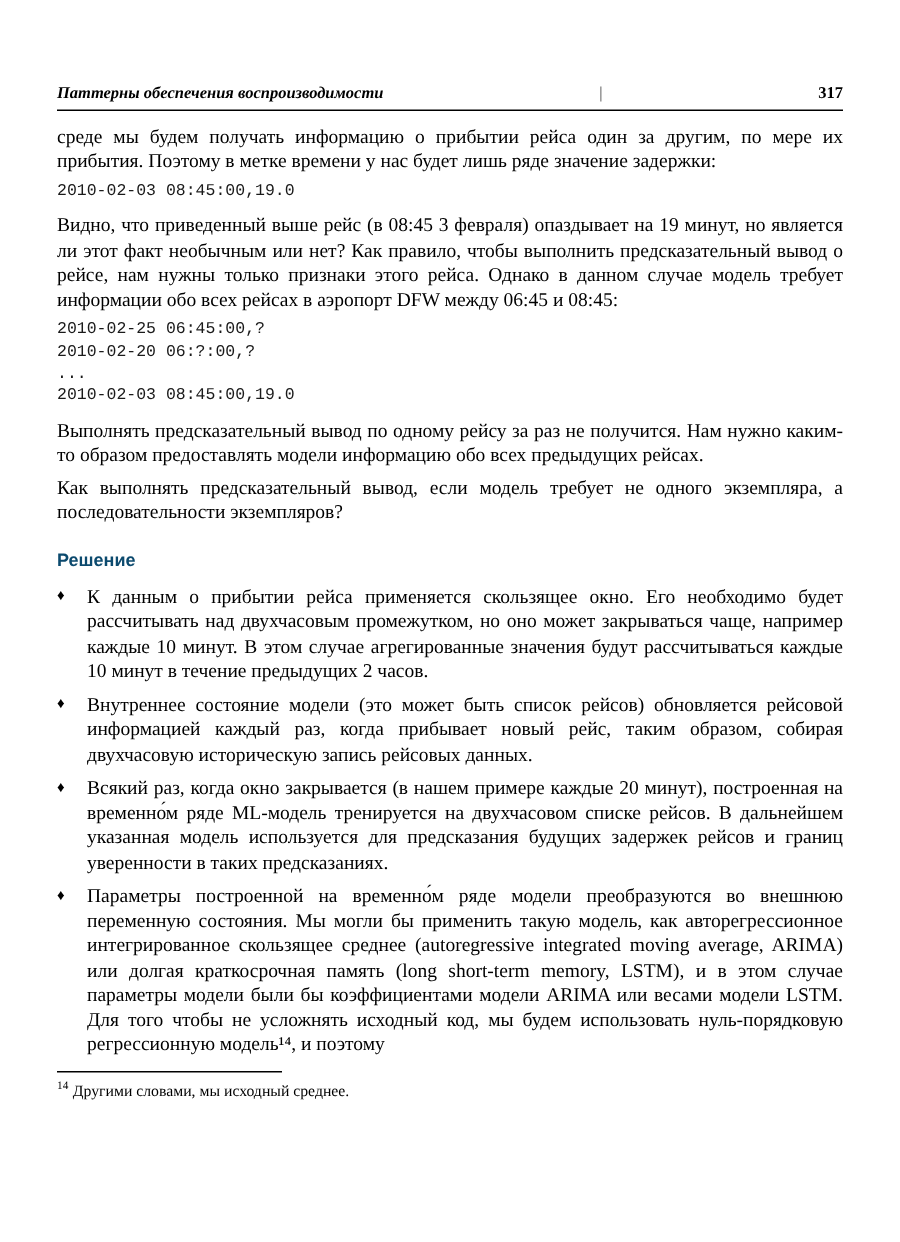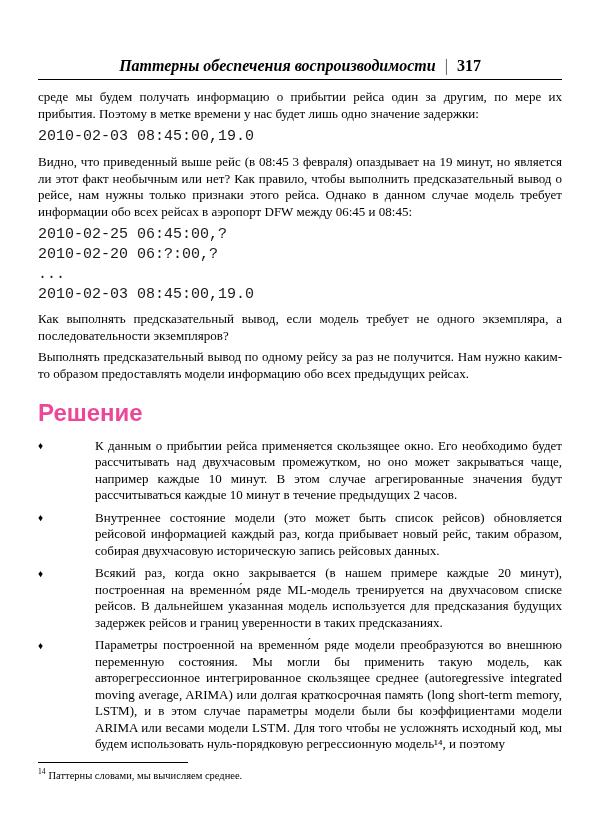"Паттерны обеспечения воспроизводимости" .page-header { font-size: 16px -> 11px; justify-content: center -> space-between }
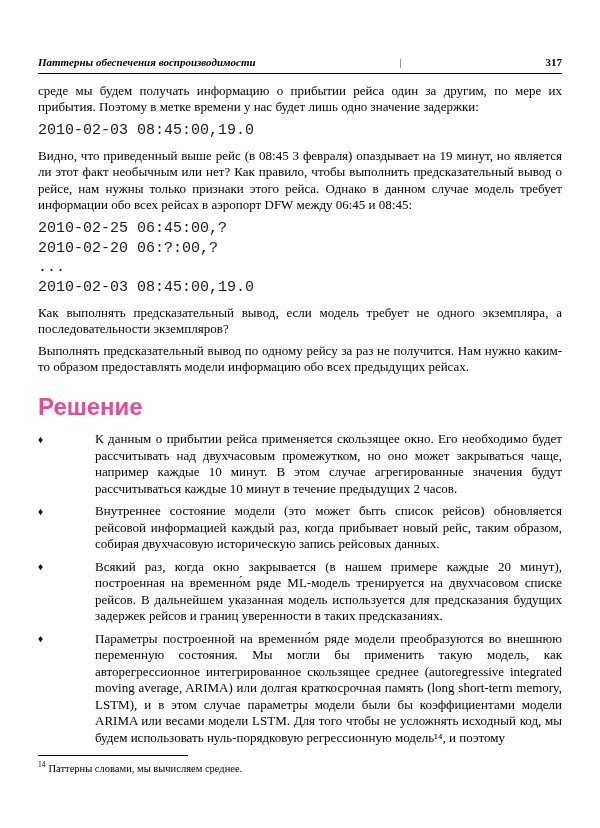"среде мы будем получать информацию" p.body-para { text: одно -> ряде }
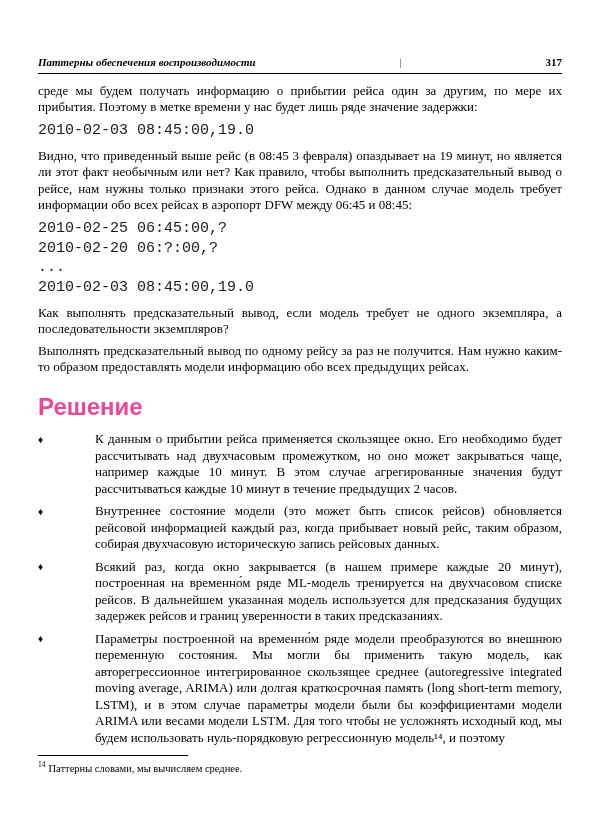"2010-02-03 08:45:00,19.0" pre.code-line, pre.code-block { font-size: 15px -> 11px }
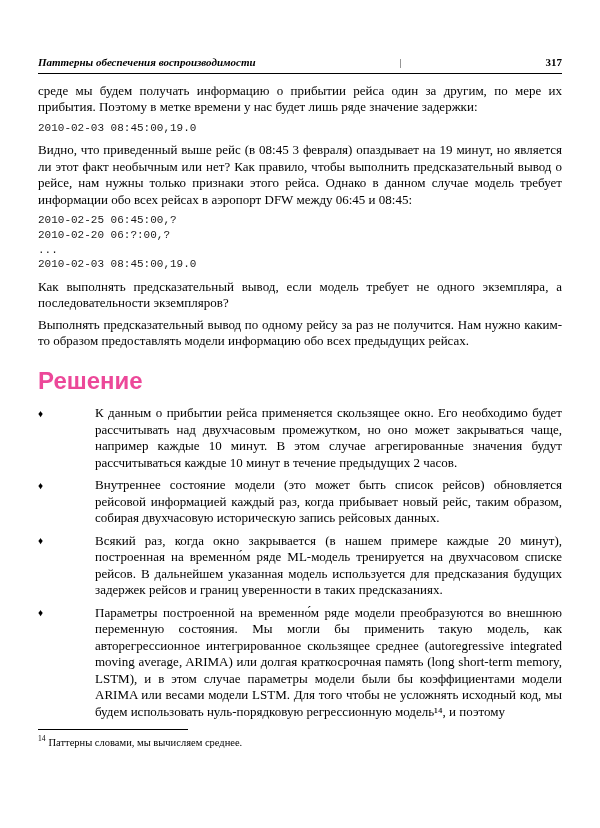"Как выполнять предсказательный вывод," p.body-para { order: before "Выполнять предсказательный вывод по" -> after "Выполнять предсказательный вывод по" }
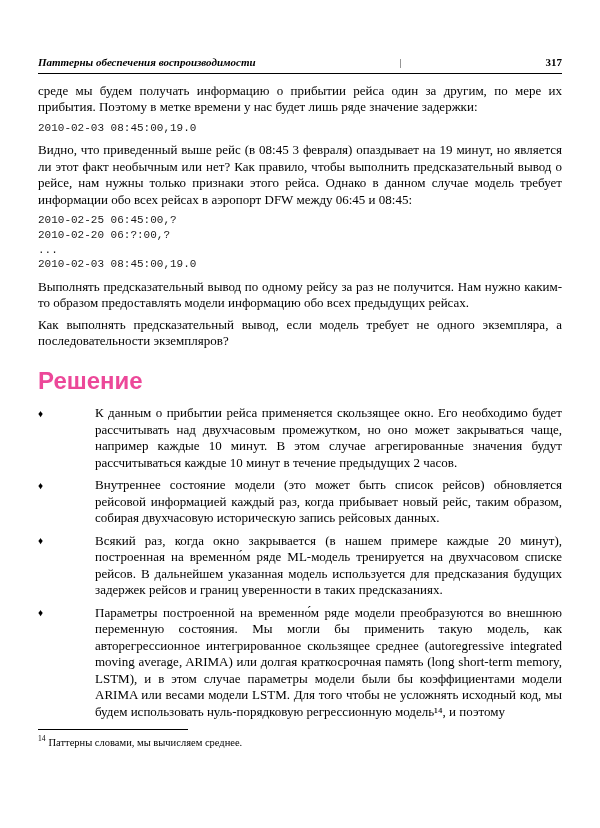"Решение" h1.section-heading { color: #ec4899 -> #0c4a6e; font-size: 24px -> 12px }
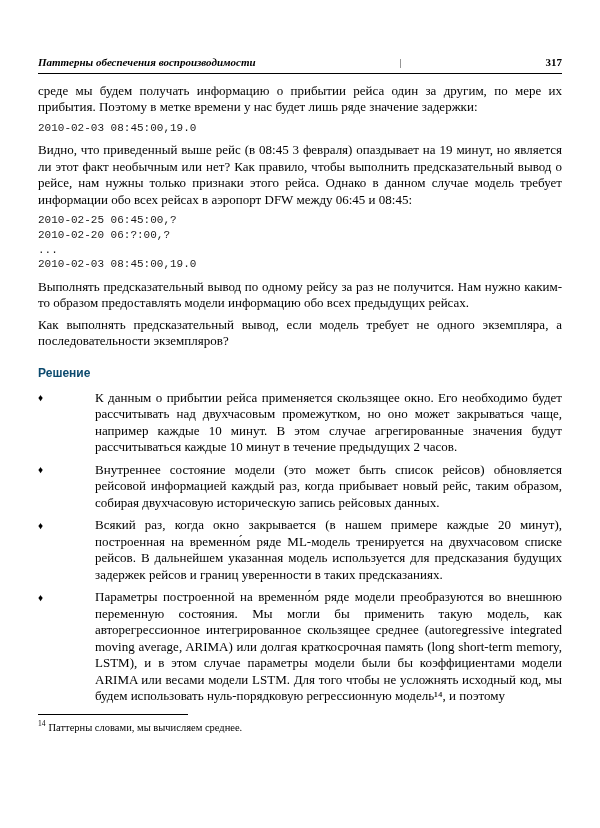"К данным о прибытии рейса" .bullet-text { margin-left: 37px -> none }
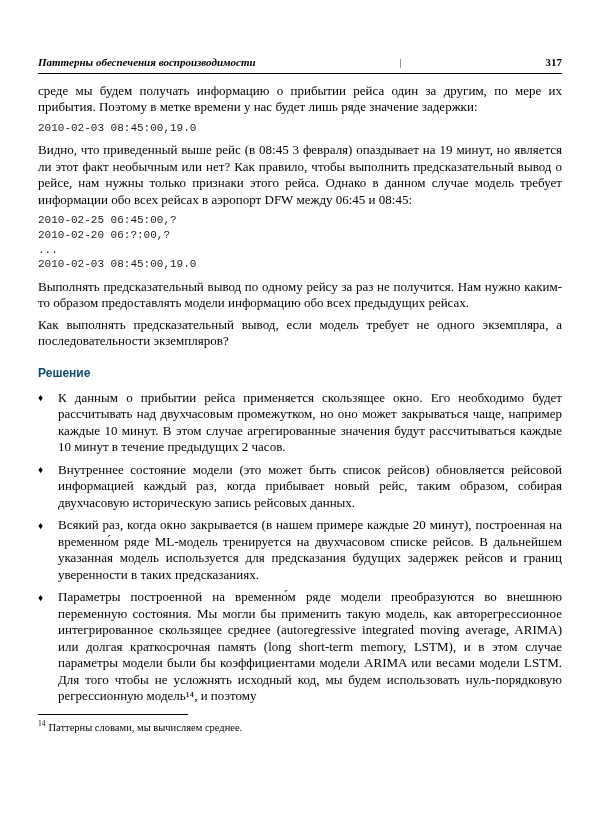"Паттерны словами, мы вычисляем среднее." span { text: Паттерны словами, мы вычисляем -> Другими словами, мы исходный }
